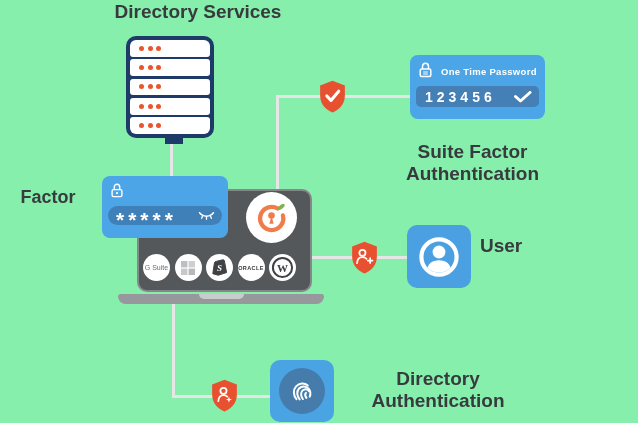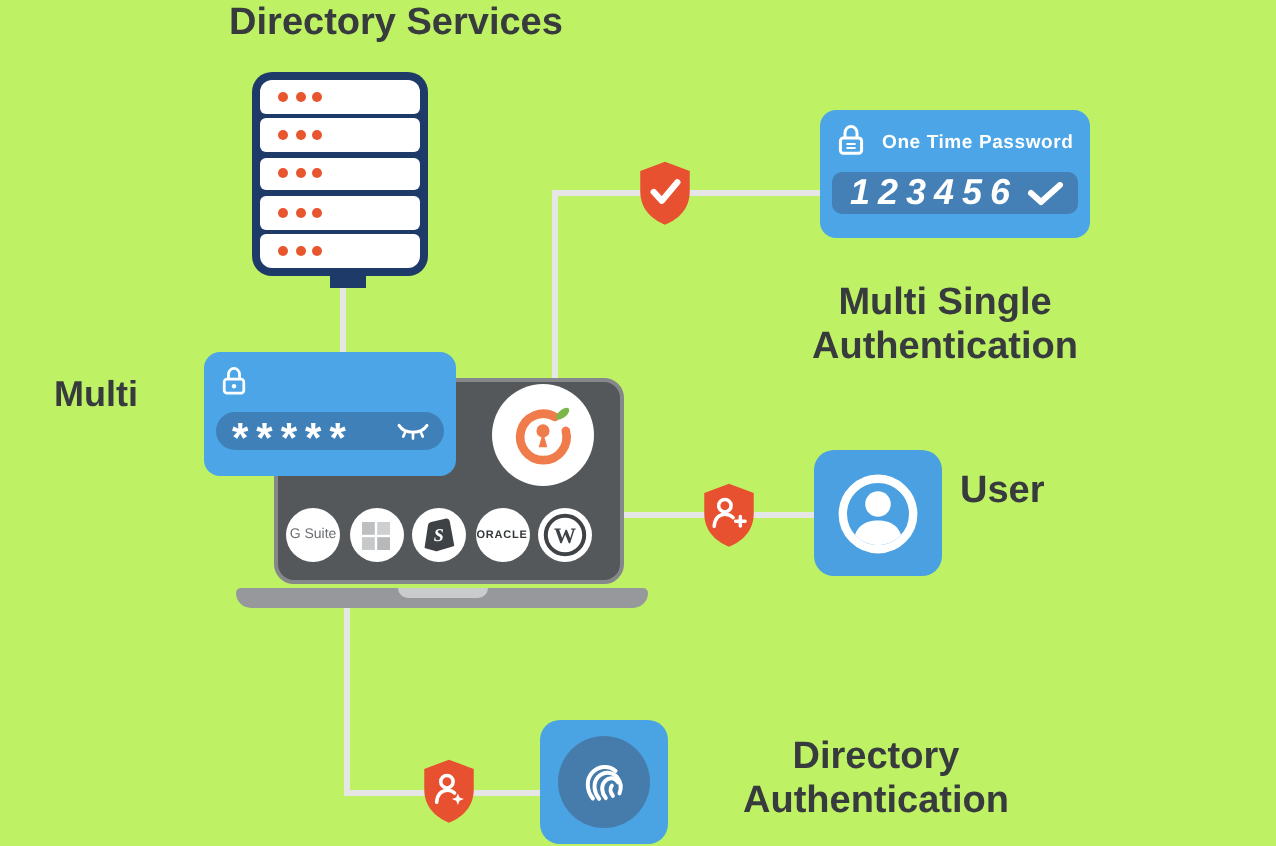"Directory Services" #canvas { background: #bef264 -> #86efac }
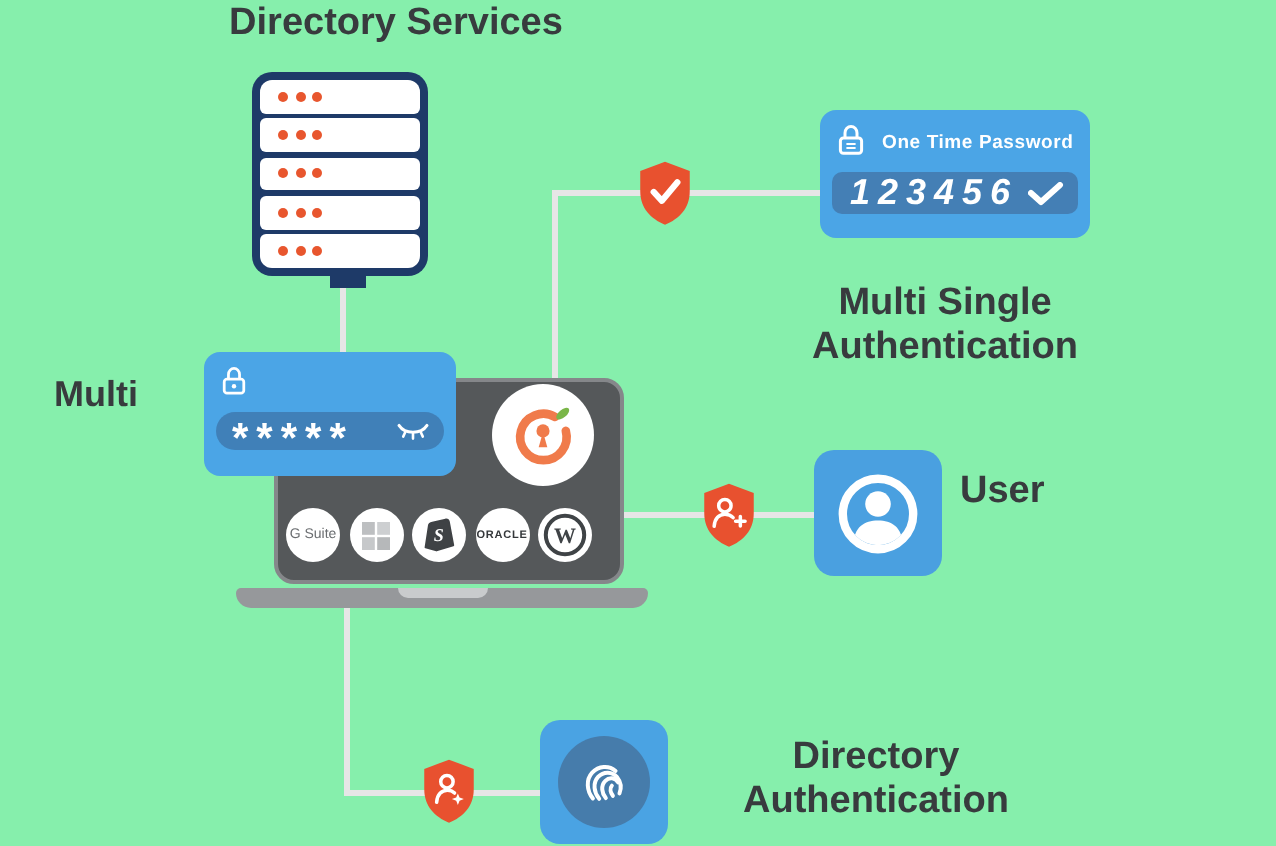"123456" .otp-code { font-size: 18px -> 14px; font-style: italic -> none }
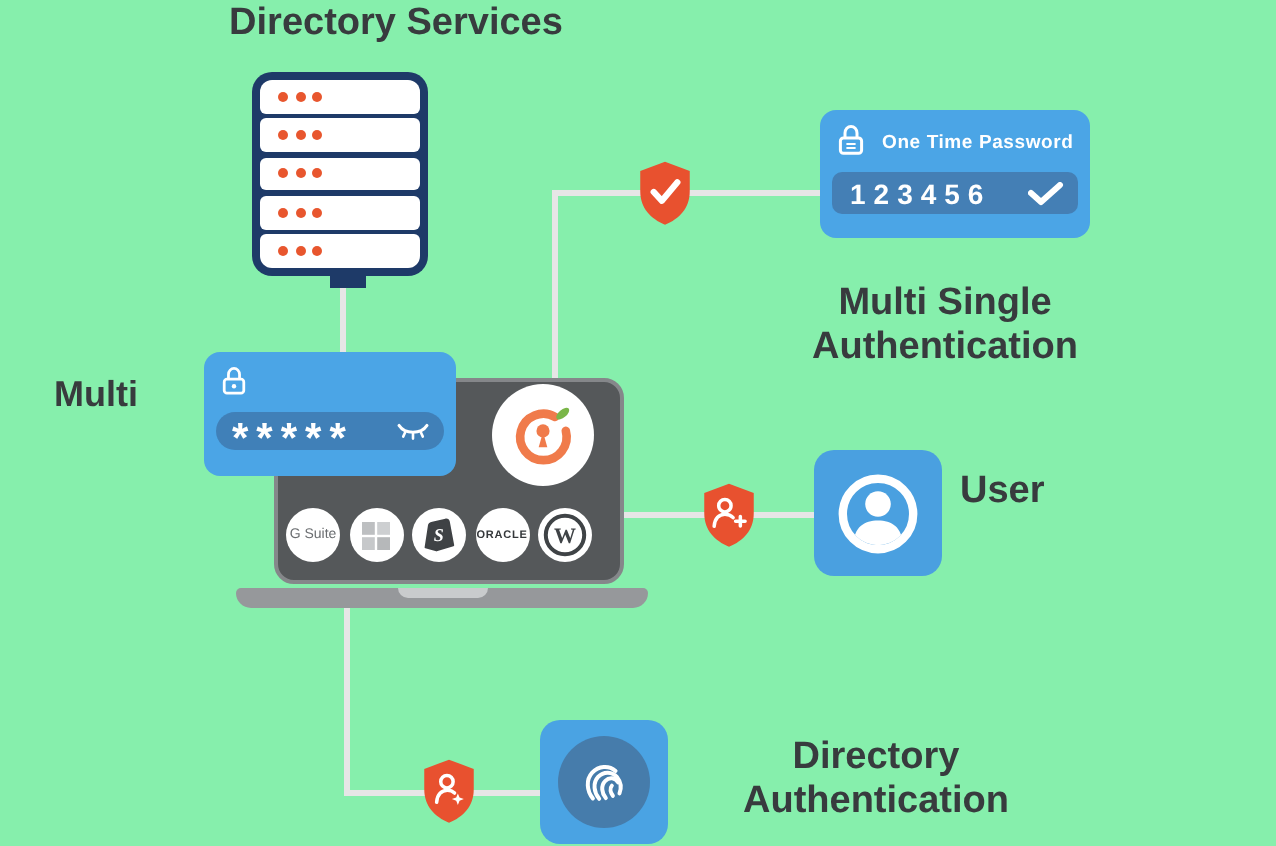"Multi Single" div { text: Multi Single -> Suite Factor }
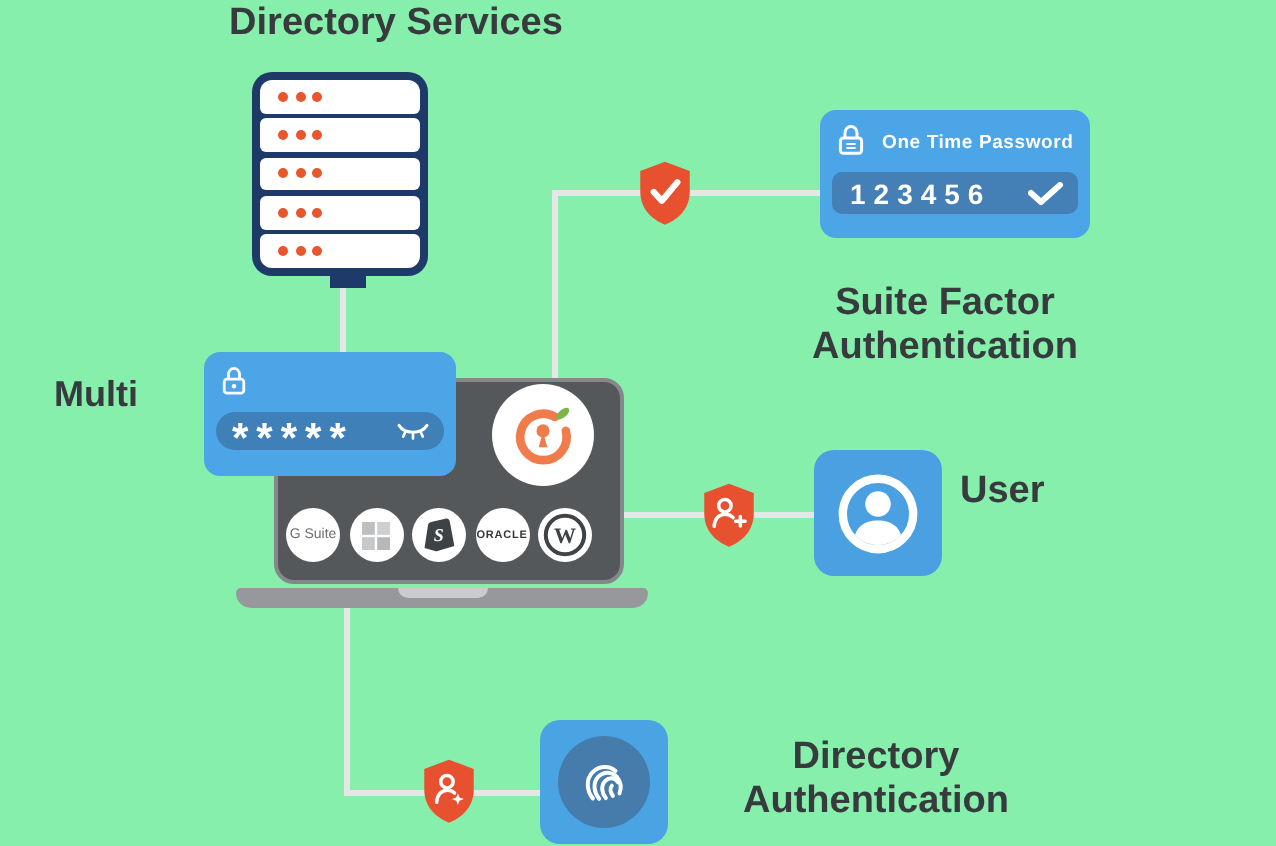"Multi" div { text: Multi -> Factor }
